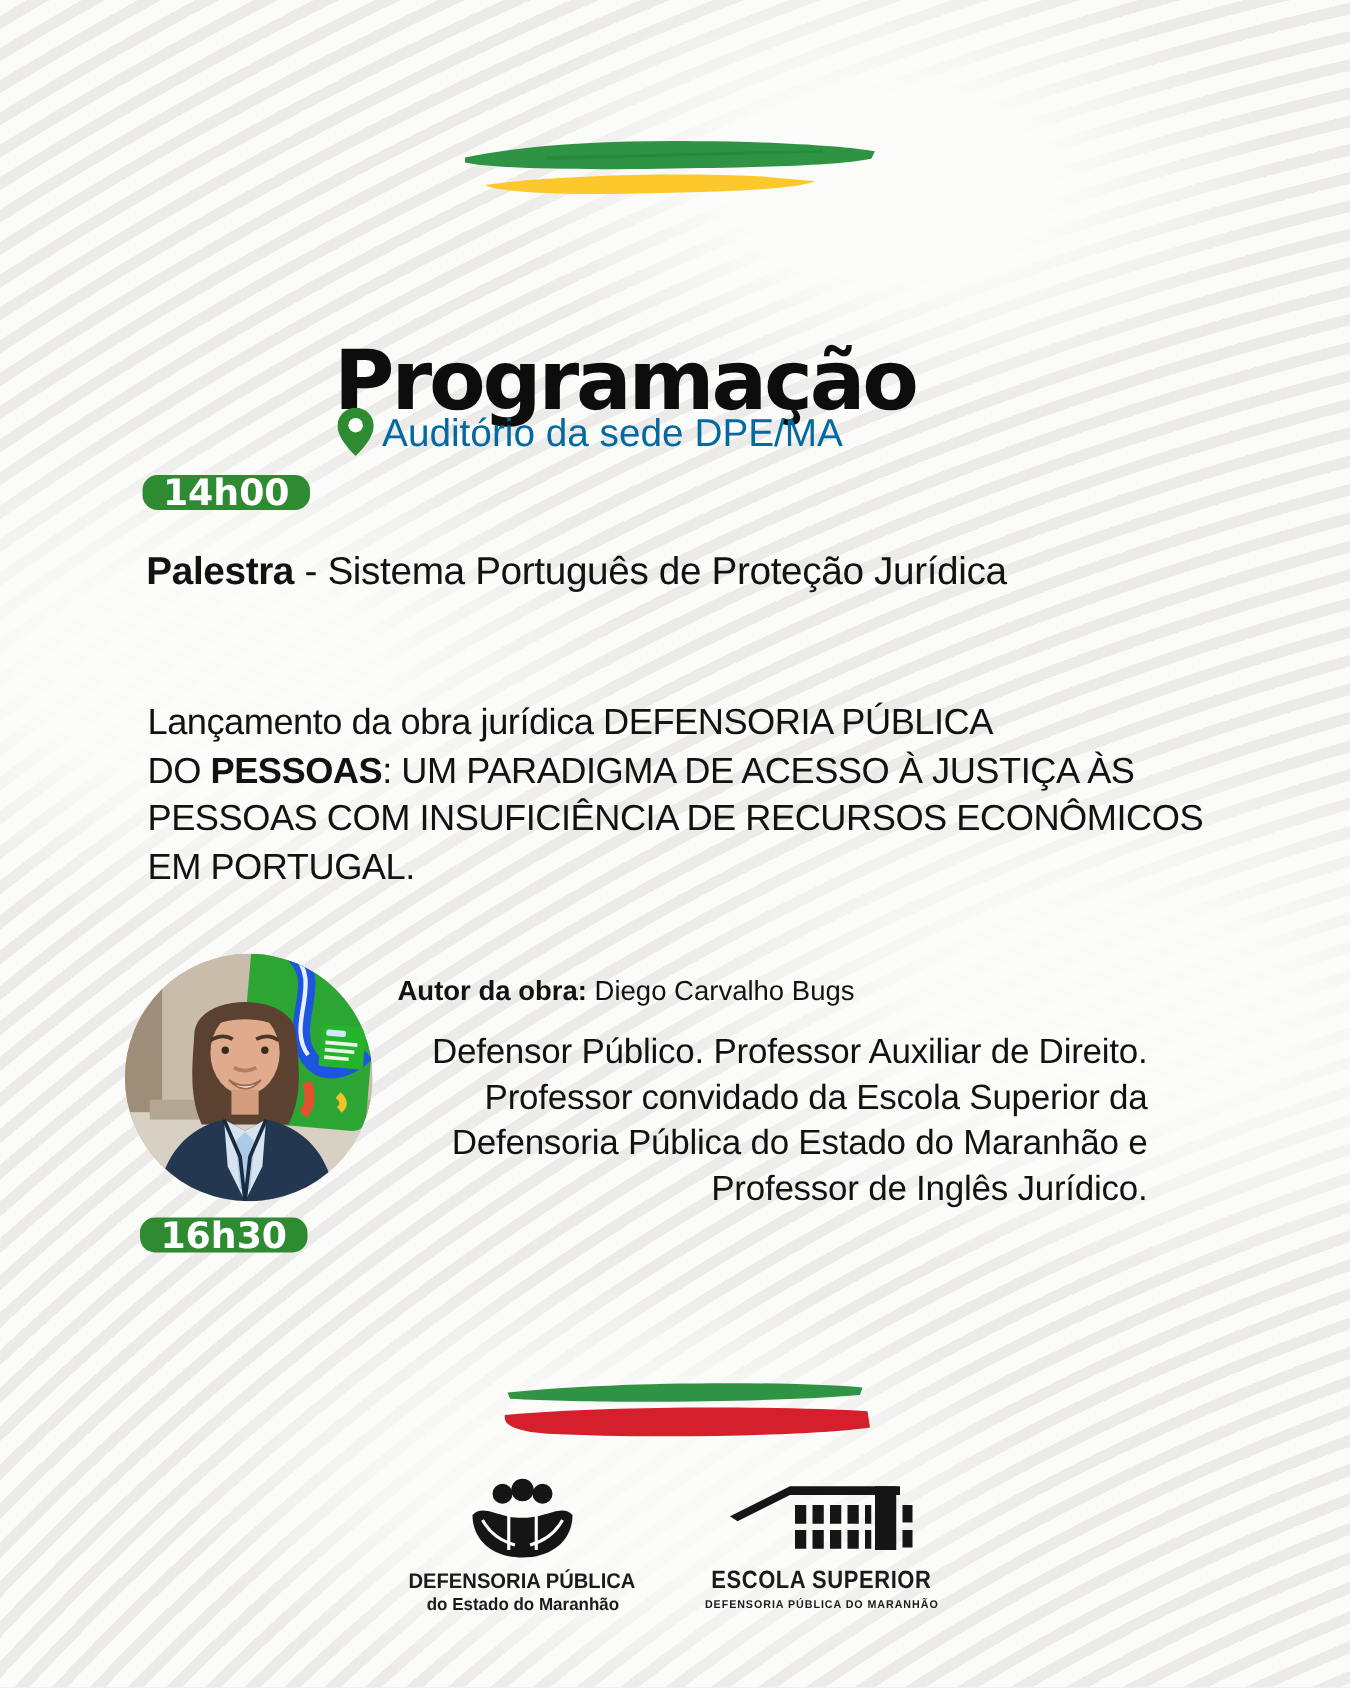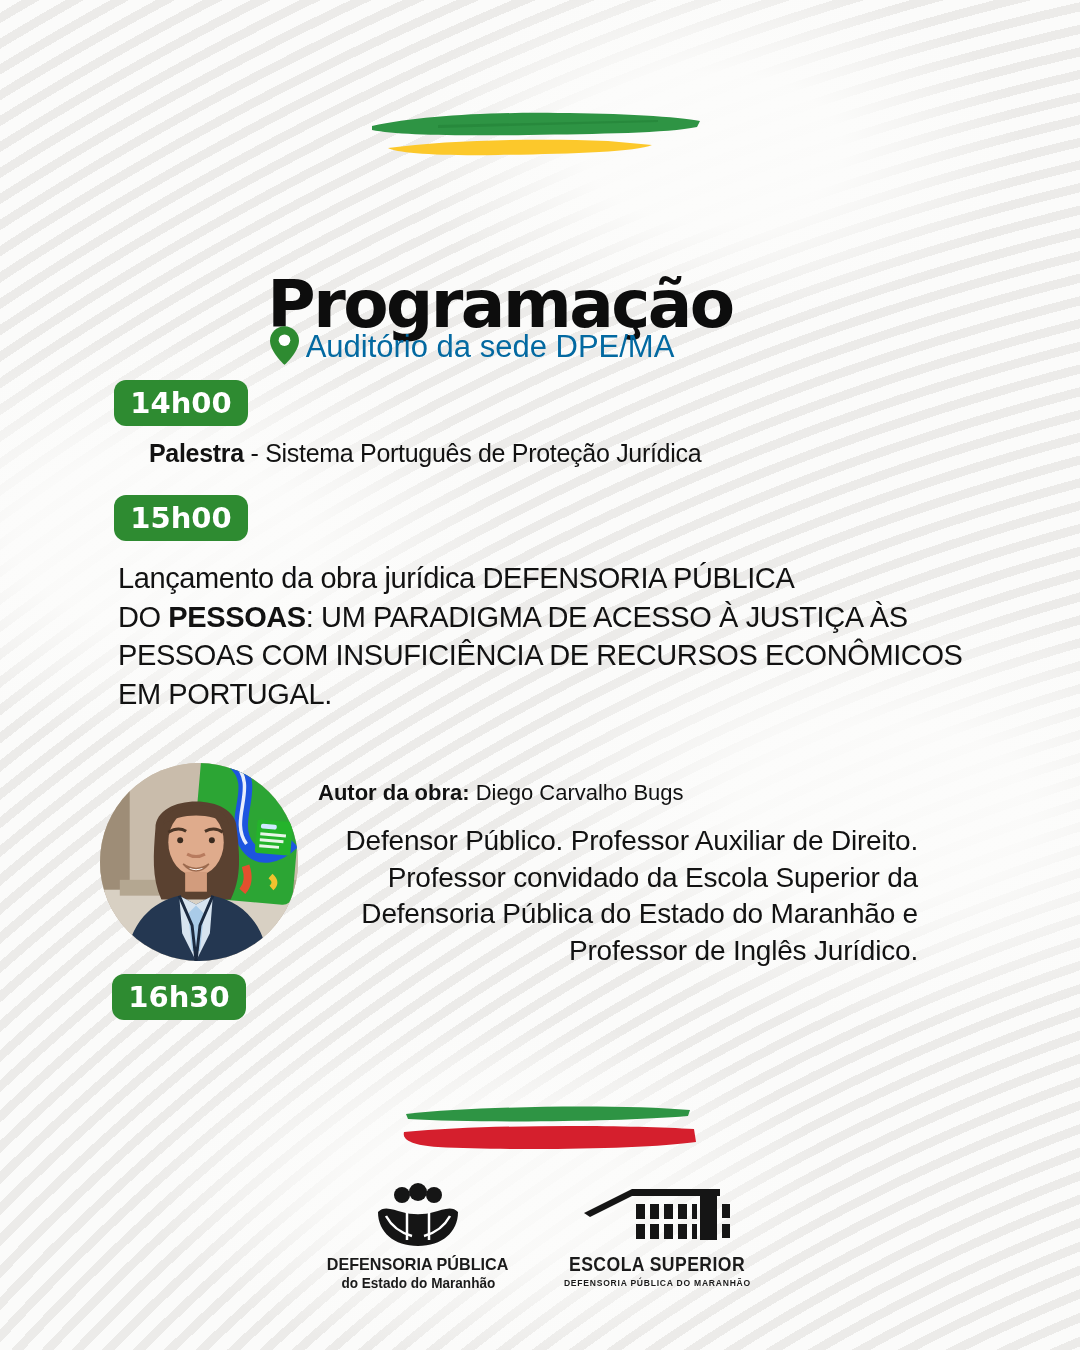"14h00" .badge { height: 46px -> 28px }
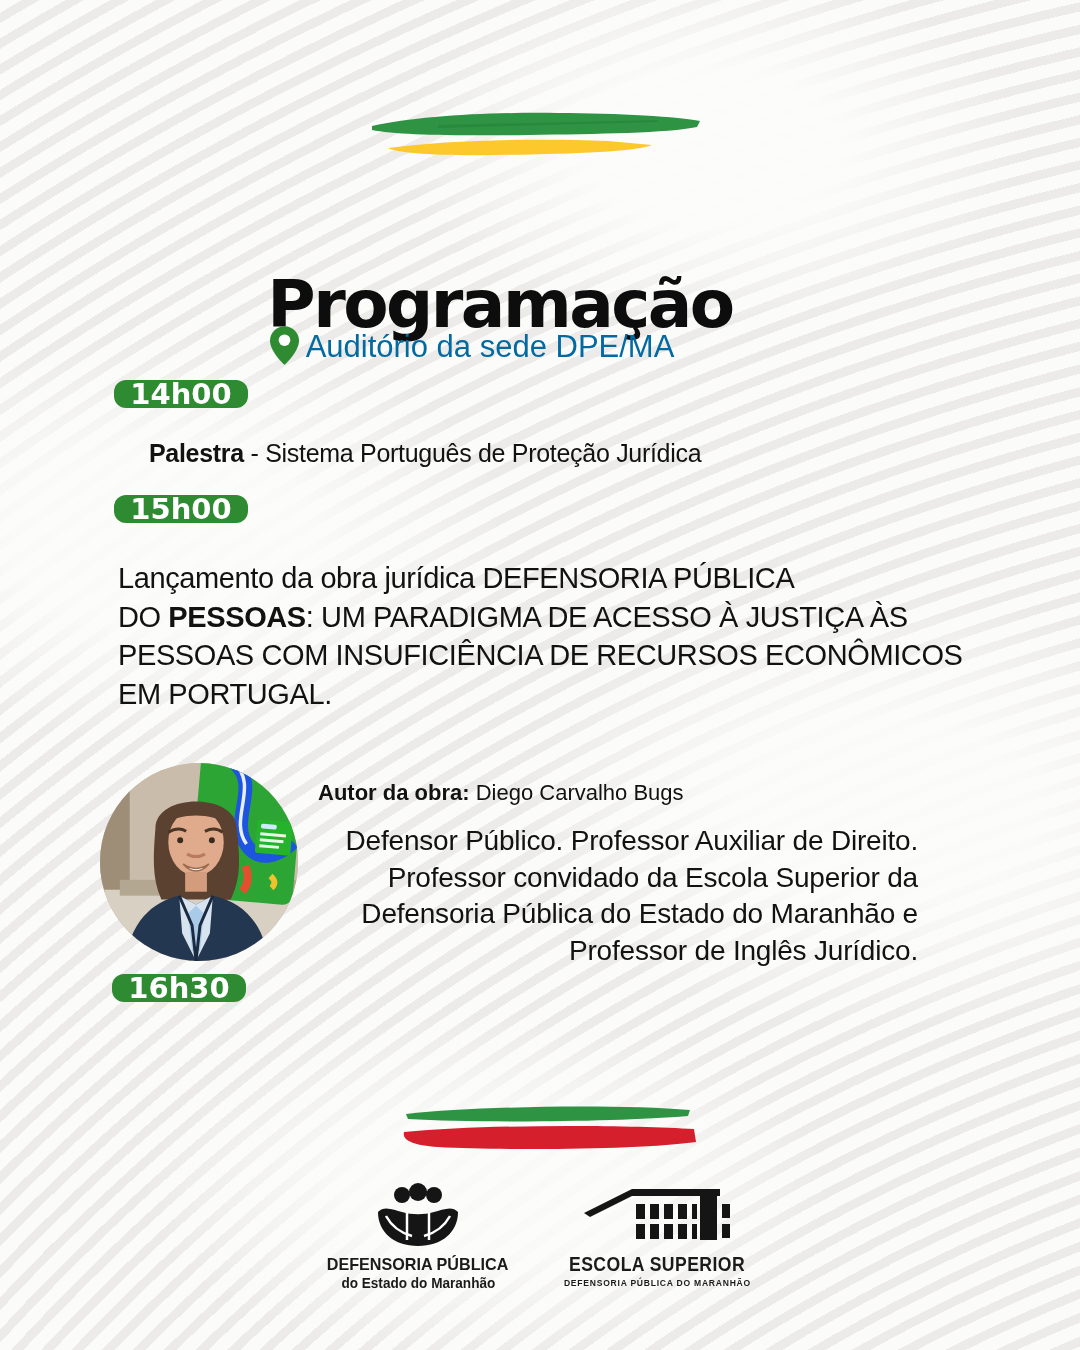"Palestra - Sistema Português de" .session-line { font-size: 25px -> 31px; margin-left: 32px -> none }
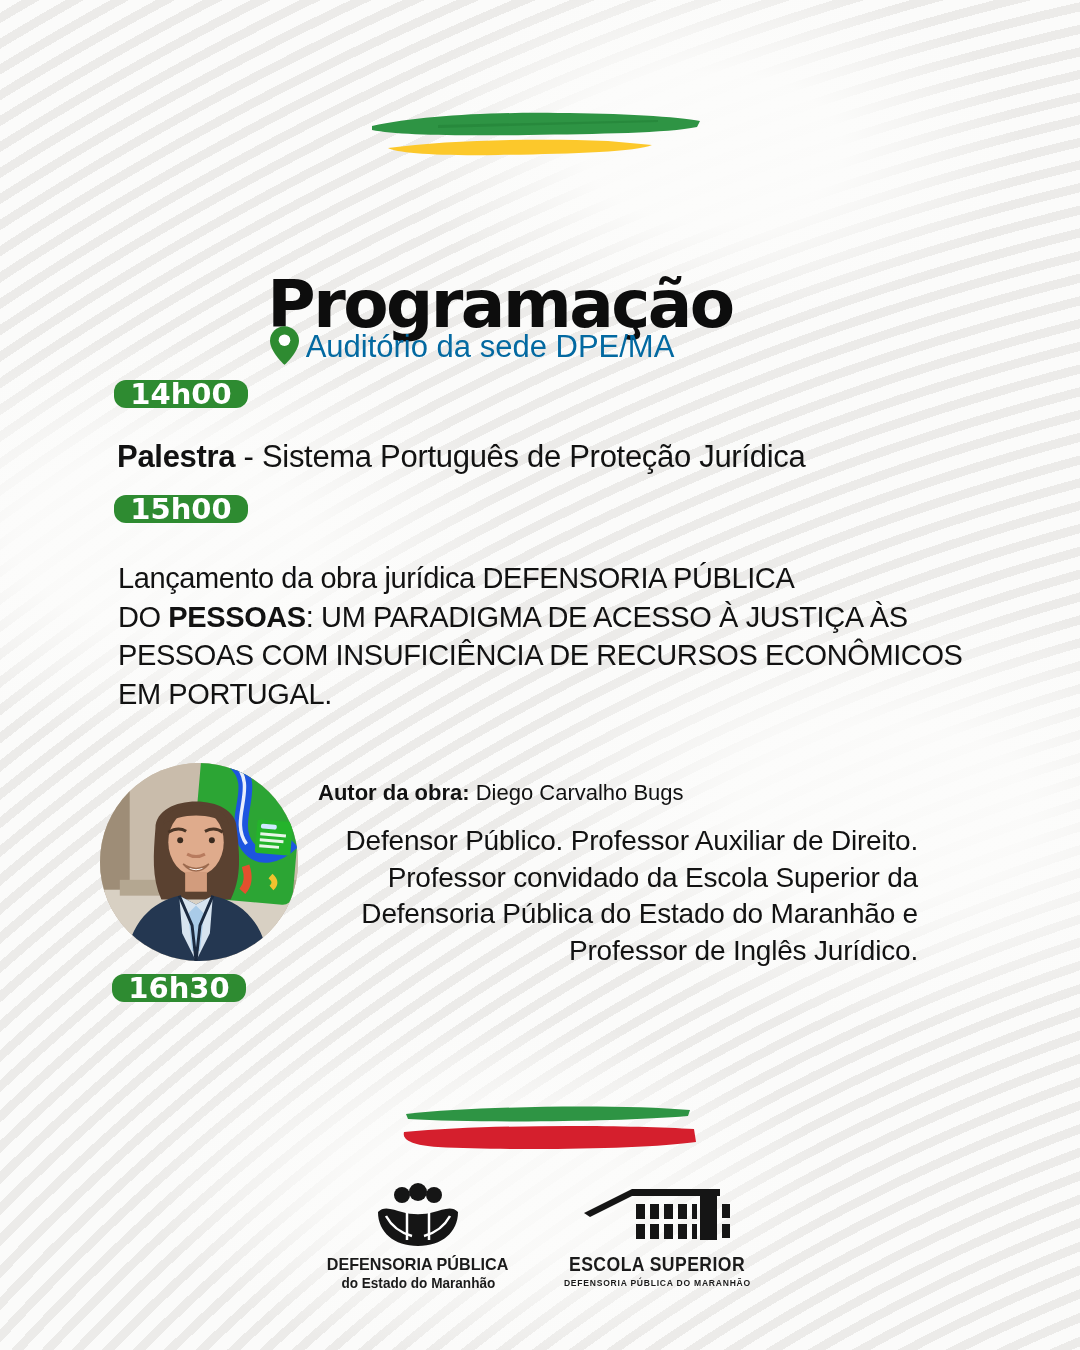"15h00" div.layer { html: <div> <span>15h00</span> </div> -> none }
